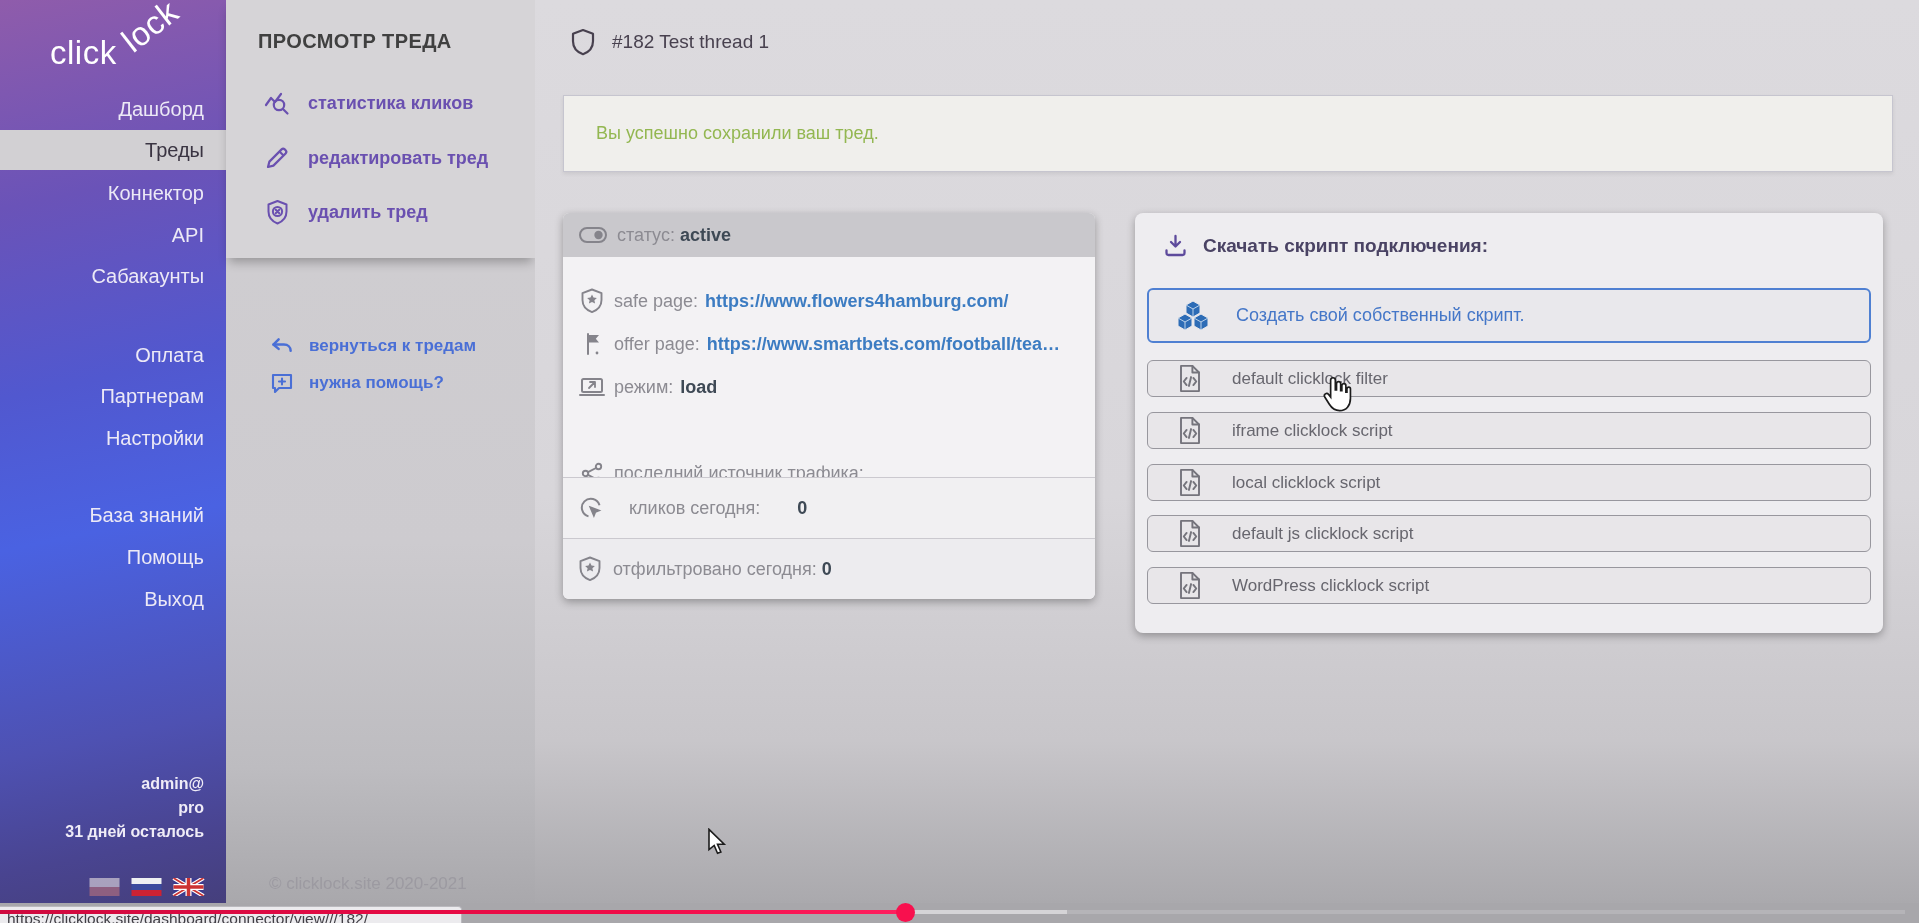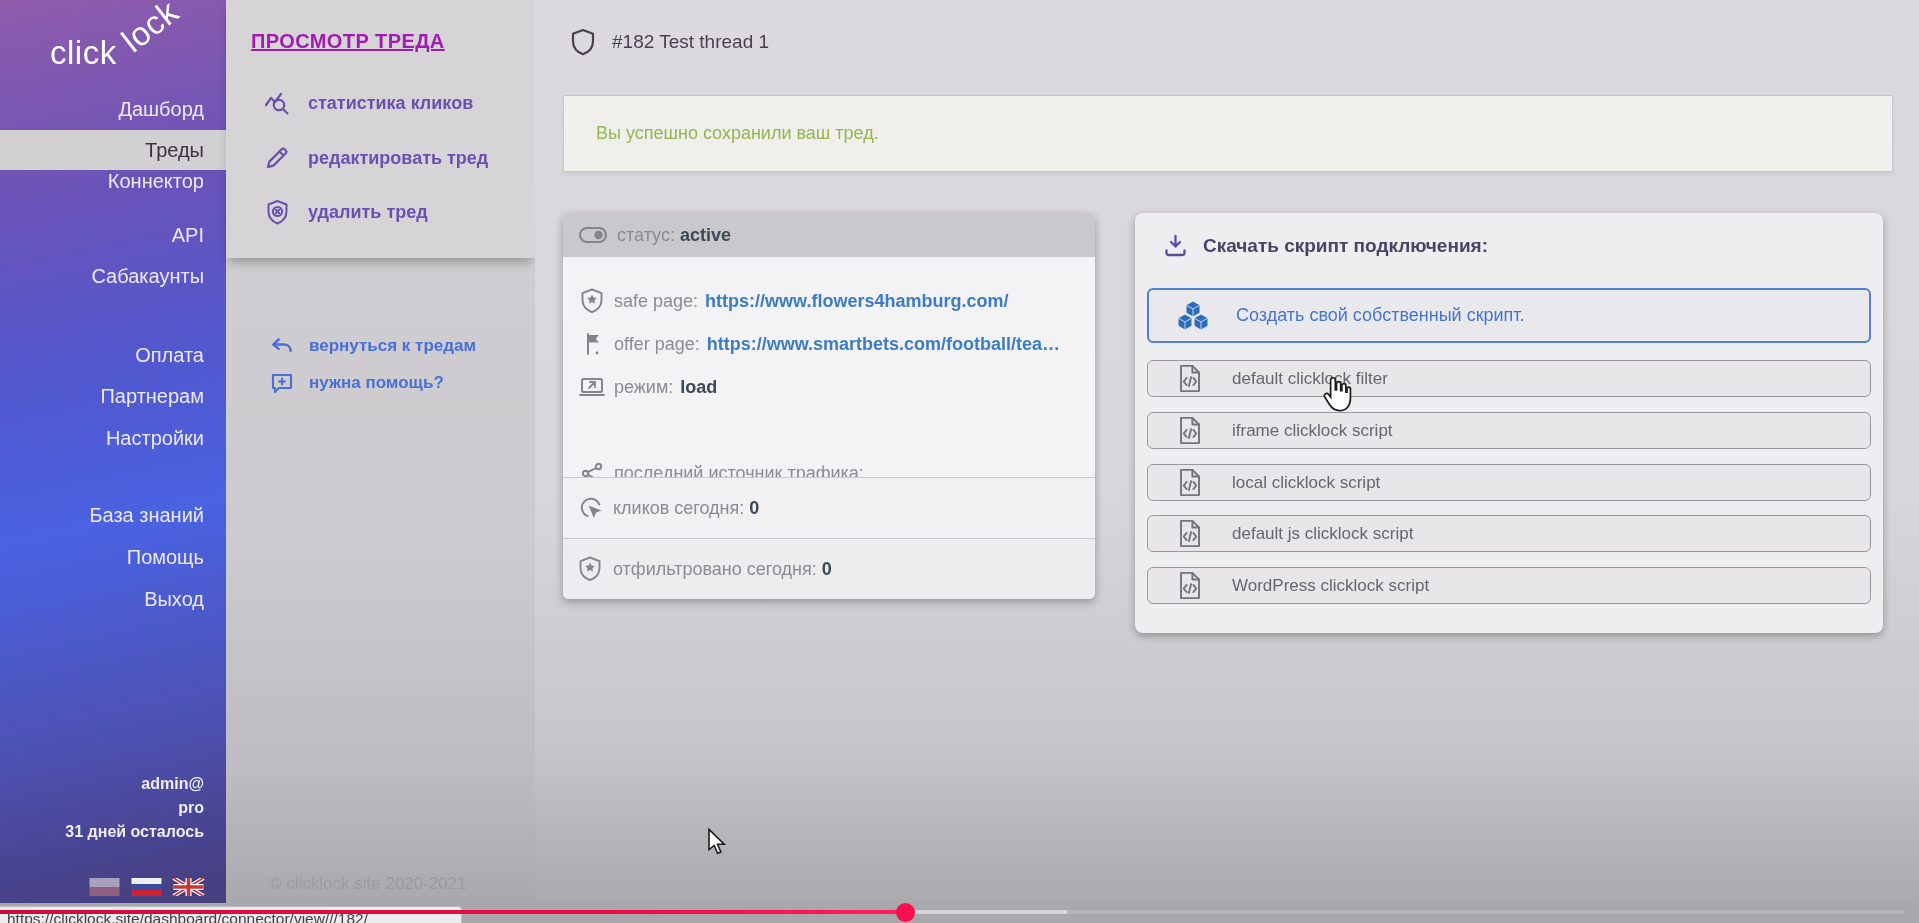"ПРОСМОТР ТРЕДА" #threadMenuTitle { color: #a21caf -> #404040; left: 25px -> 32px; text-decoration: underline -> none }
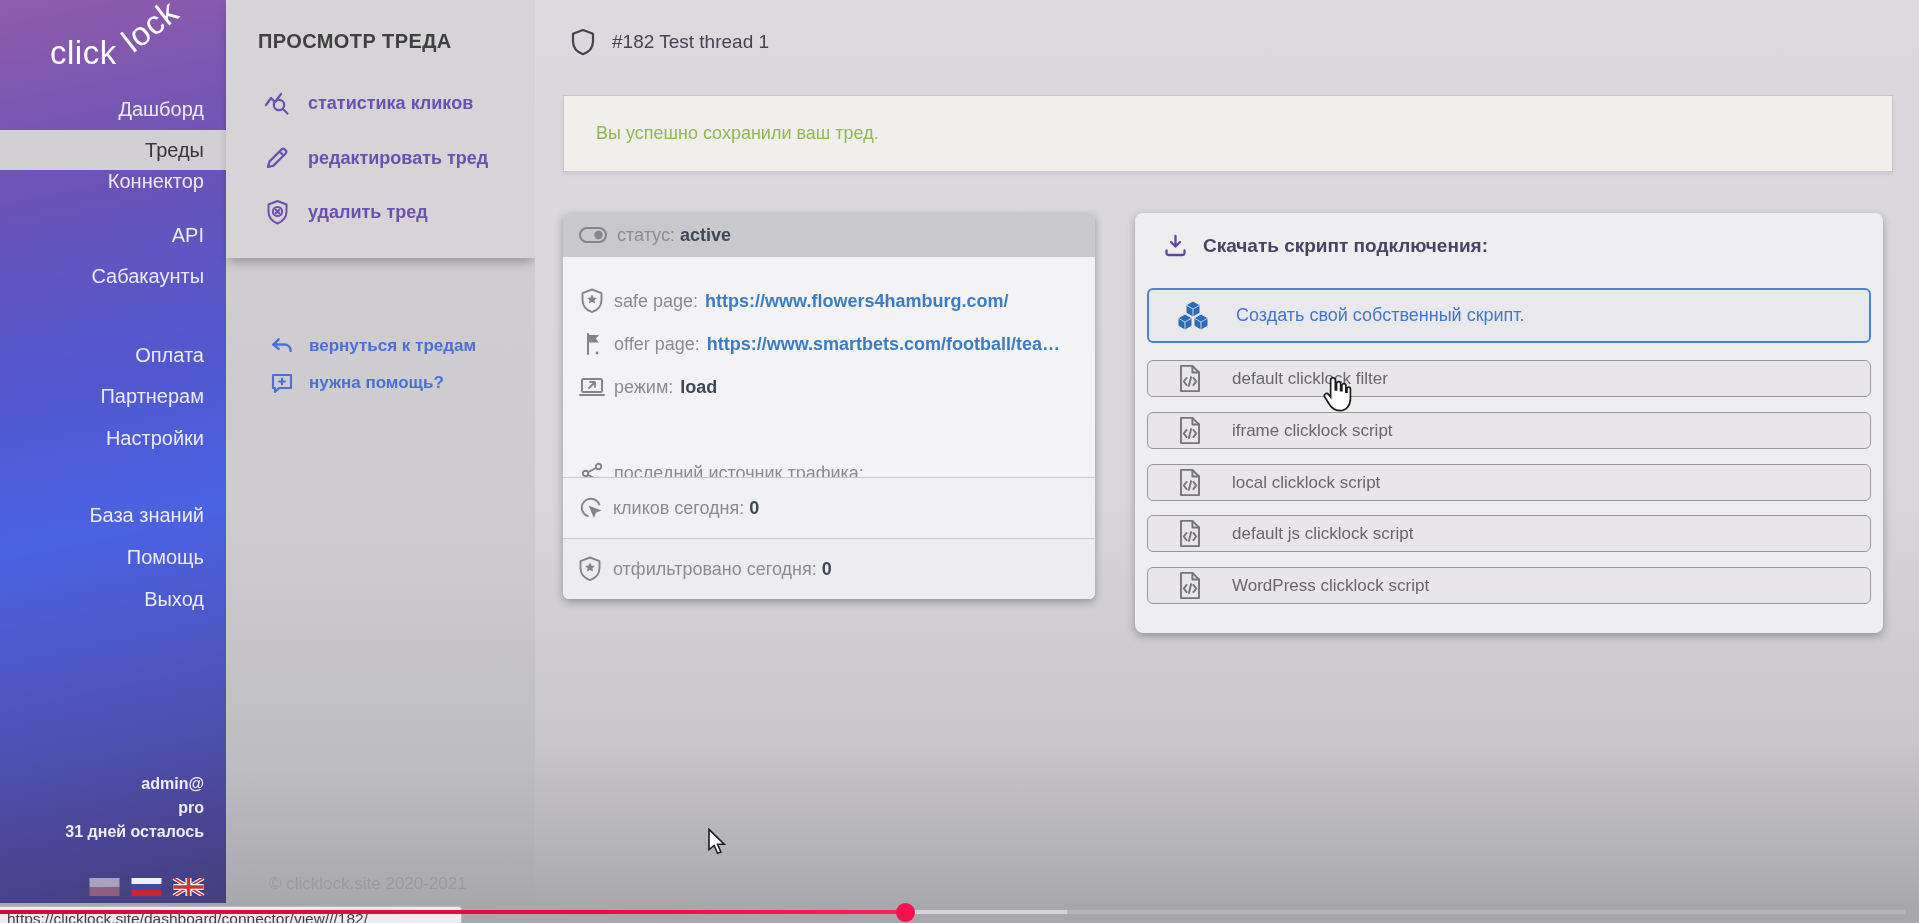"Коннектор" div.nav-item { top: 167px -> 179px }
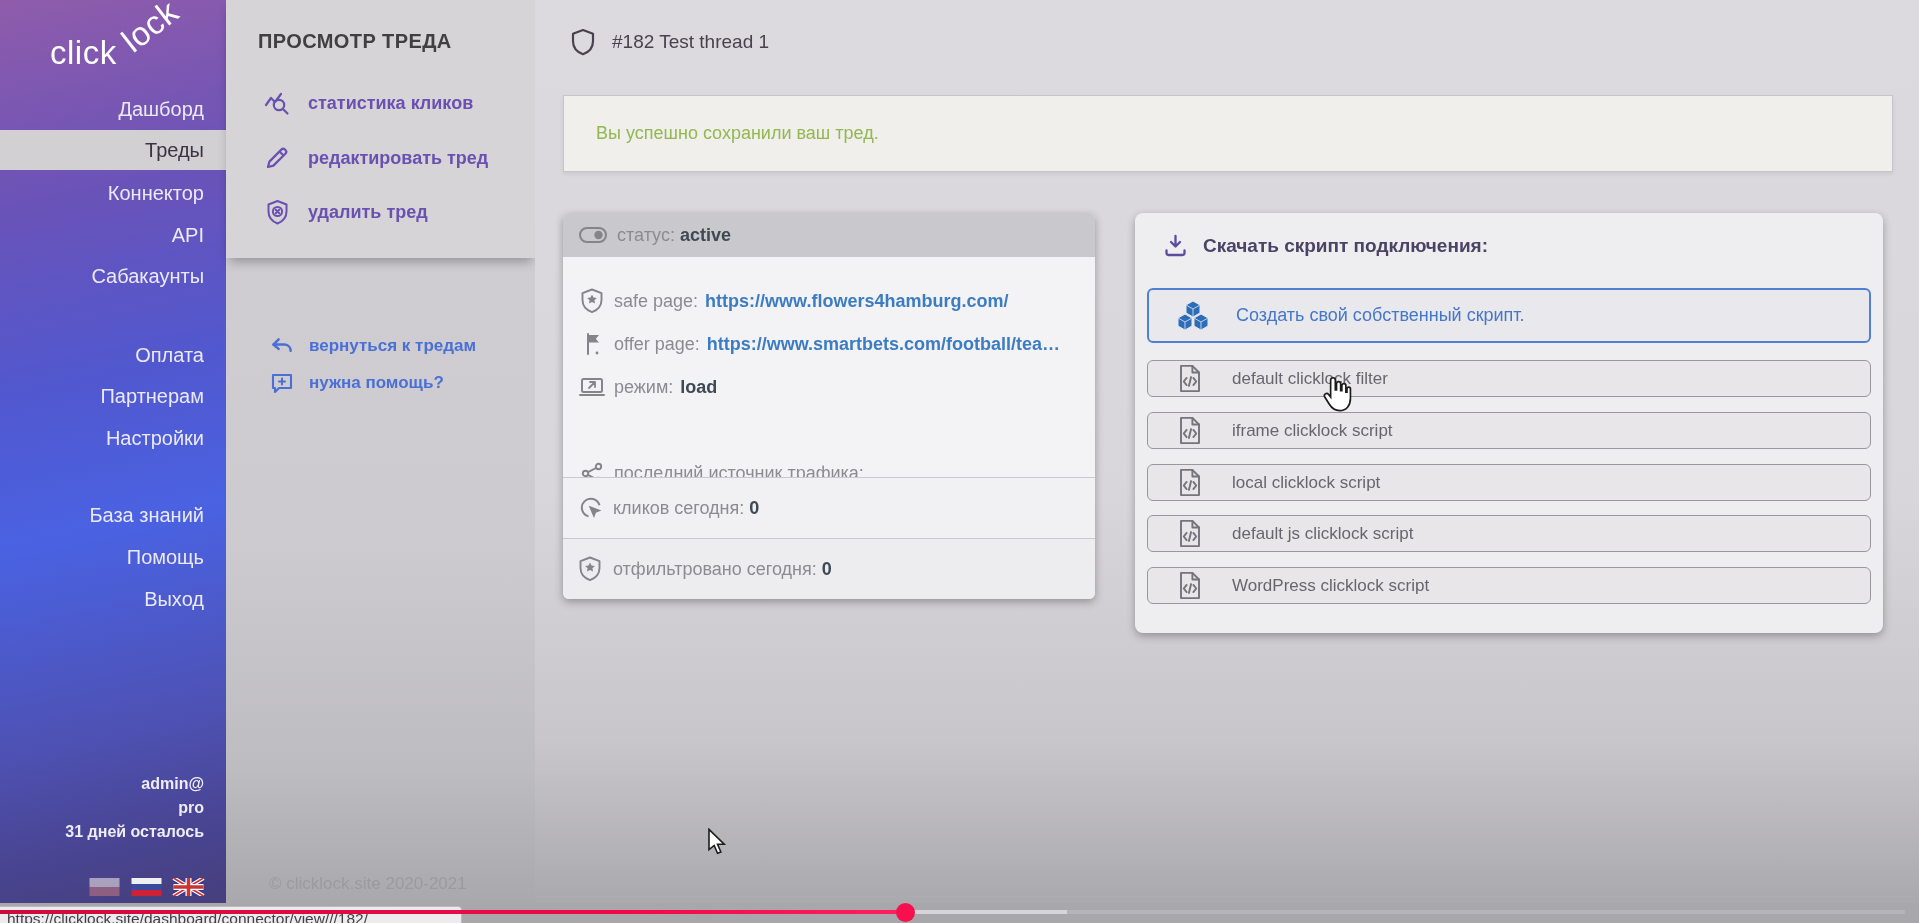"кликов сегодня:" #counter1 { gap: none -> 16px }
